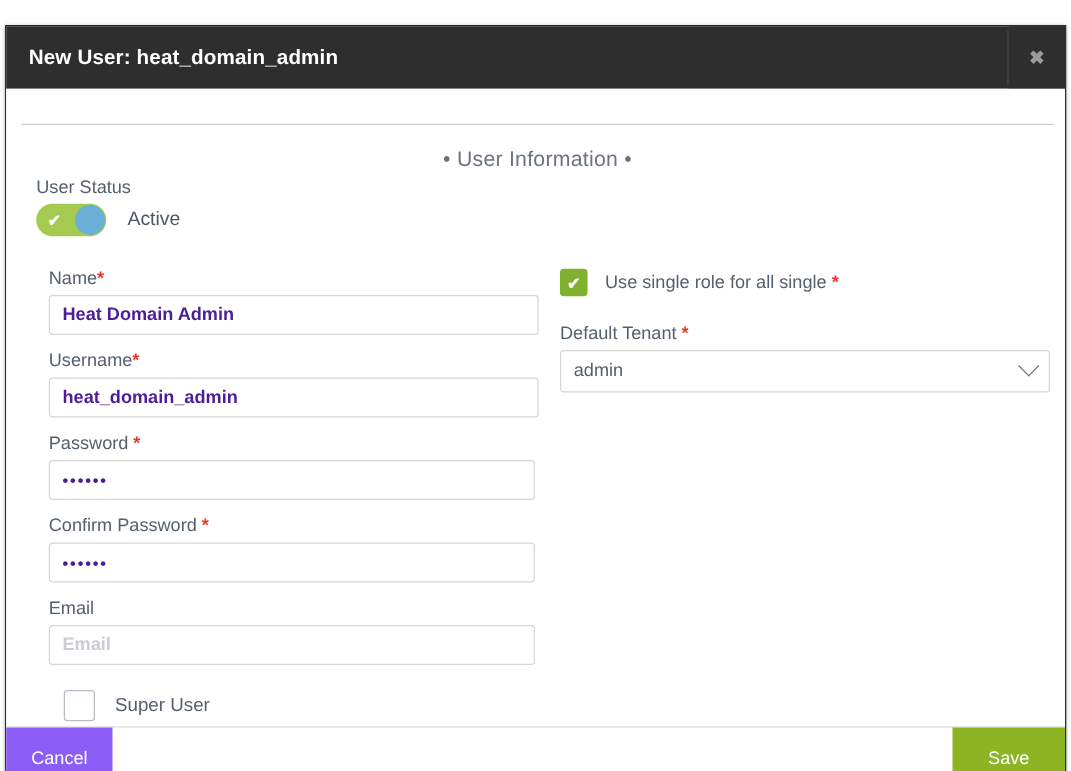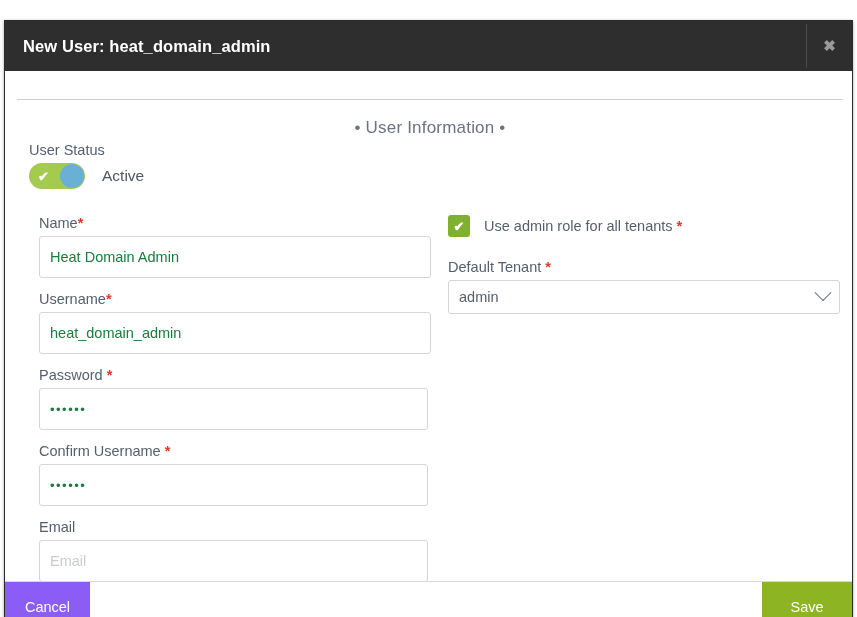"Use admin role for all" span { text: admin role for all tenants -> single role for all single }
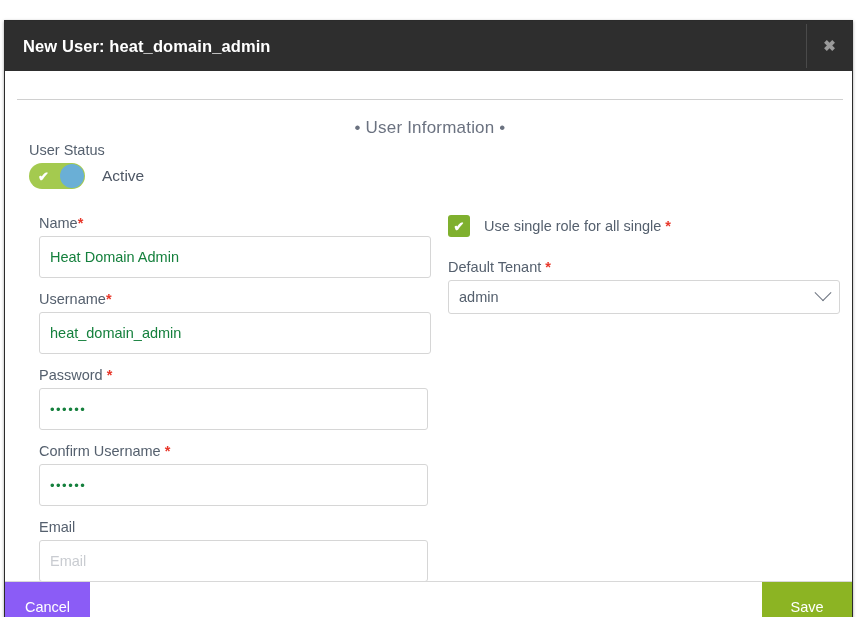"Heat Domain Admin" .text-input { color: #15803d -> #4c1d95; font-weight: none -> bold; height: 42px -> 32px }
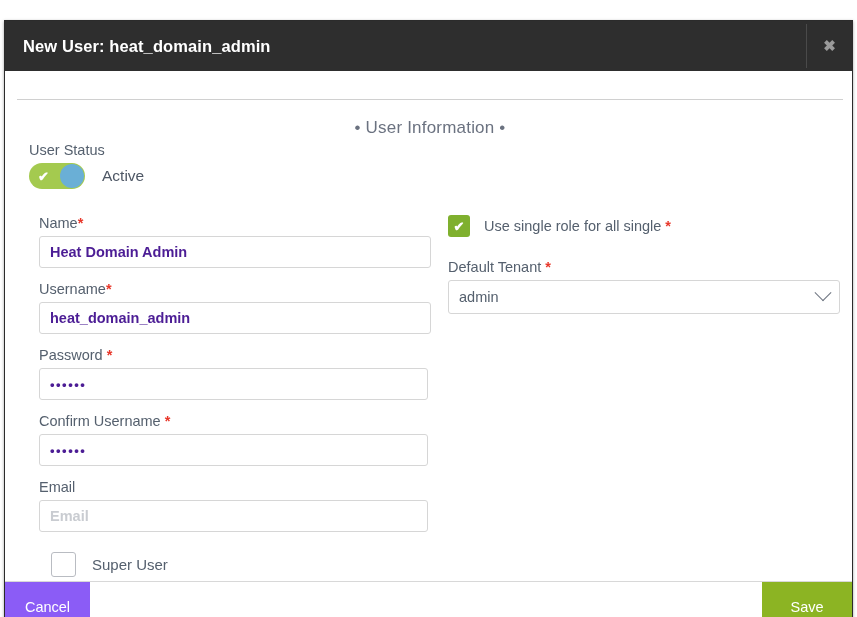"Confirm Username" span { text: Username -> Password }
